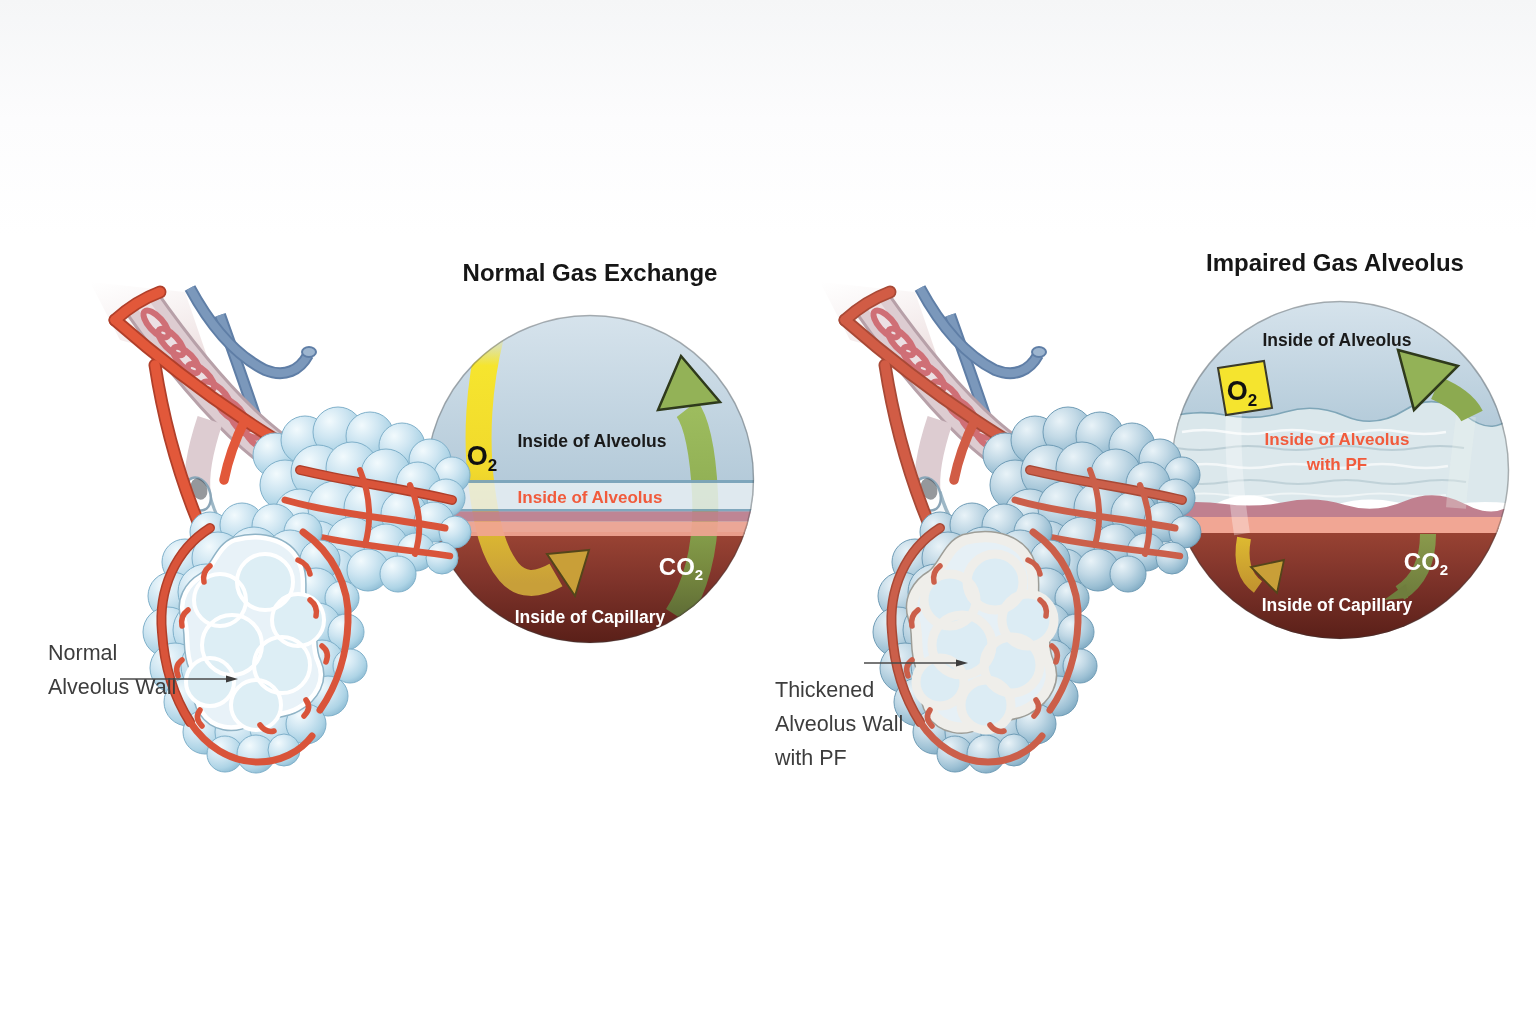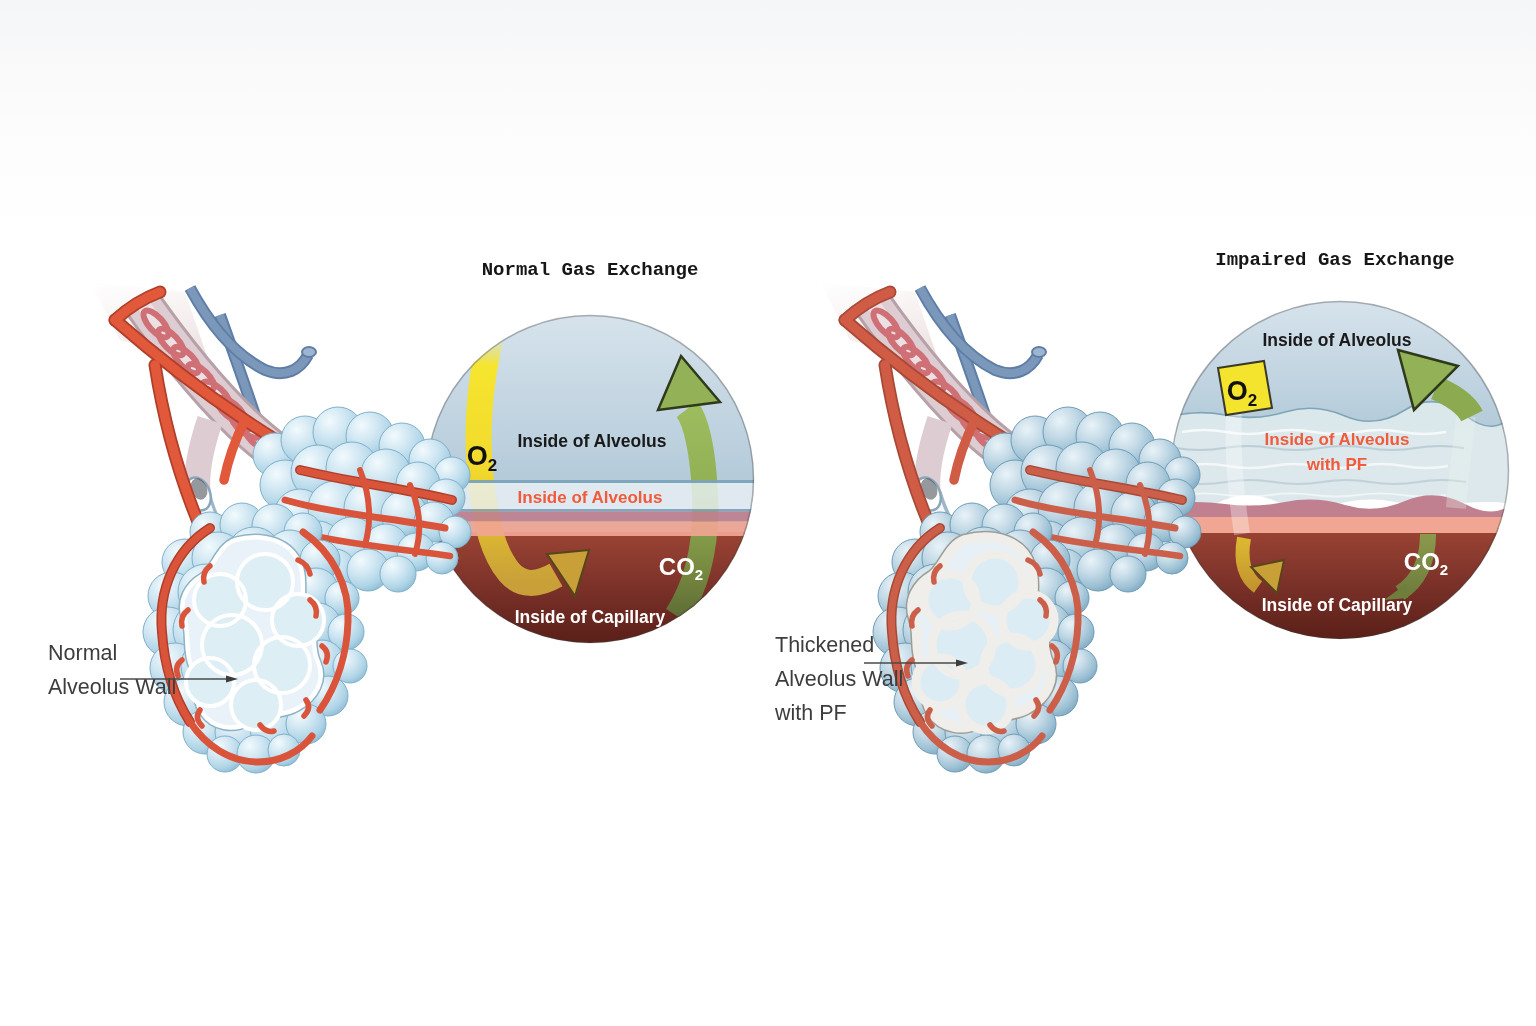"Normal Gas Exchange" .title { font-family: Liberation Mono, monospace -> none; font-size: 19px -> 24px }
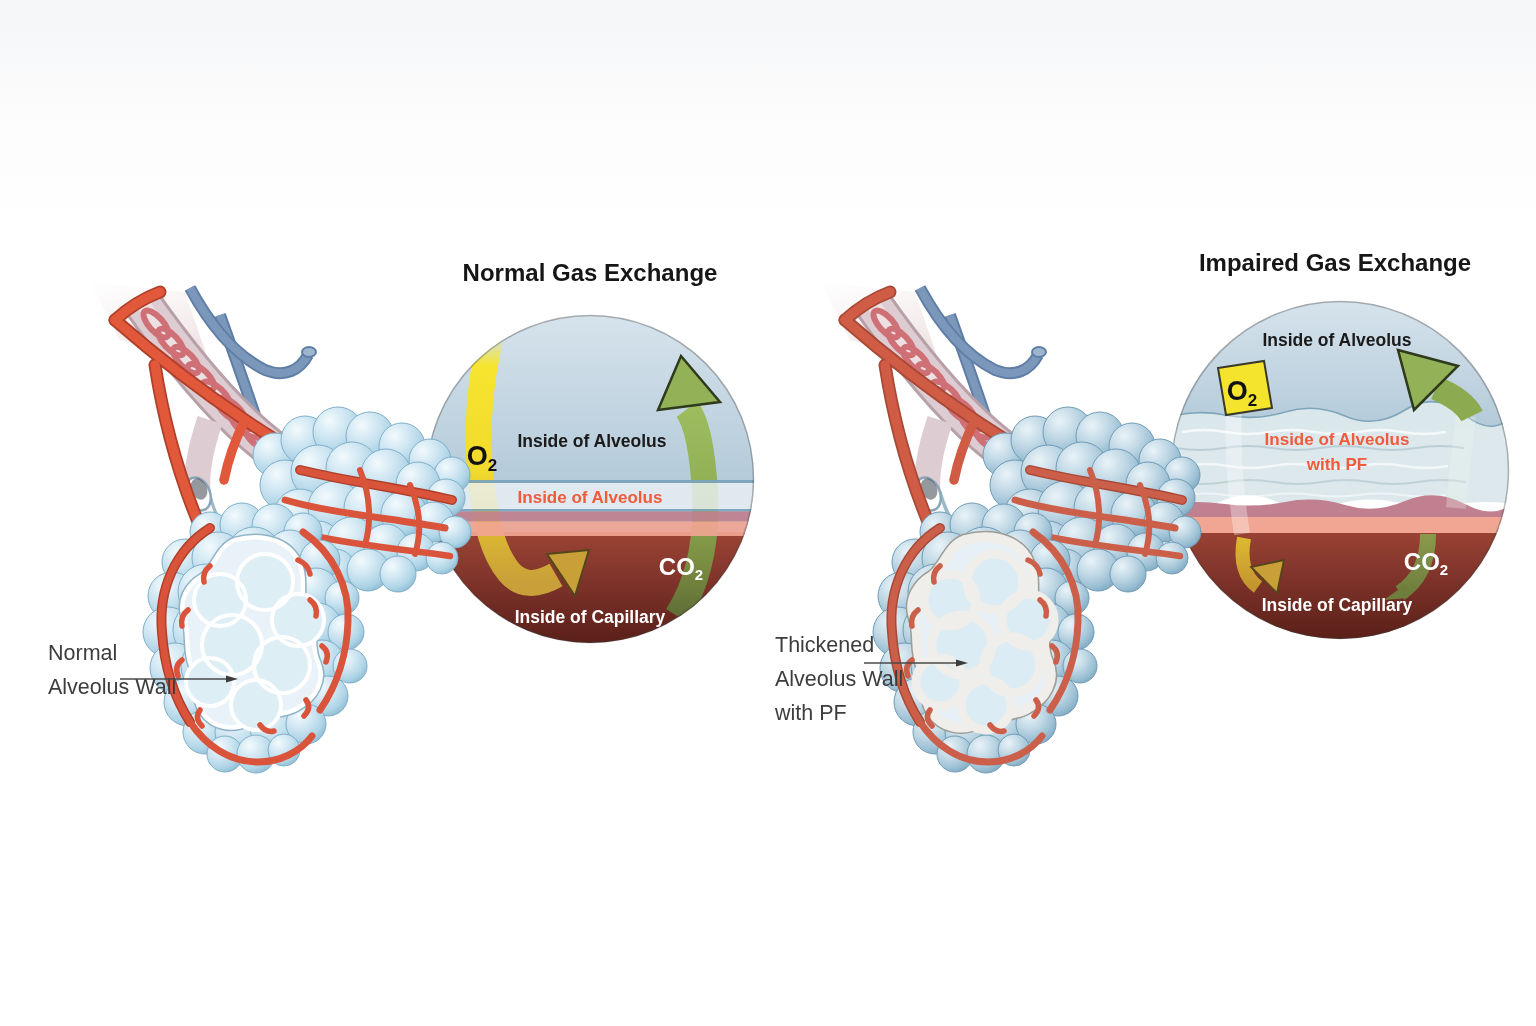"Impaired Gas Exchange" div.title { text: Exchange -> Alveolus }
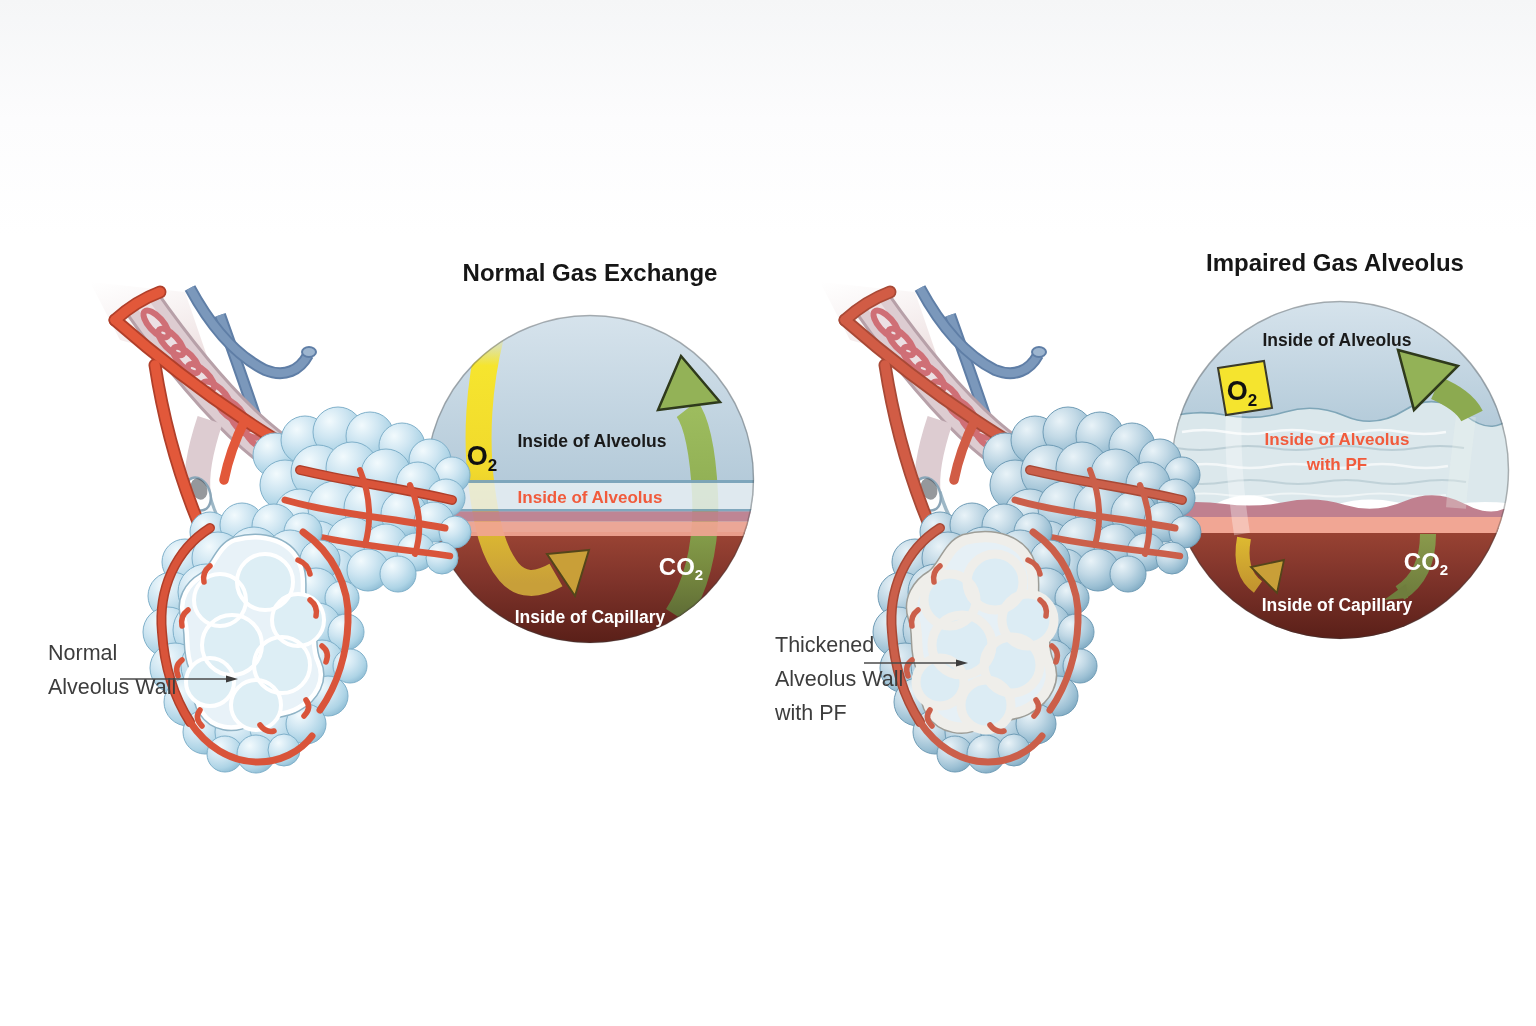"Thickened" div.callout { top: 628px -> 673px }
